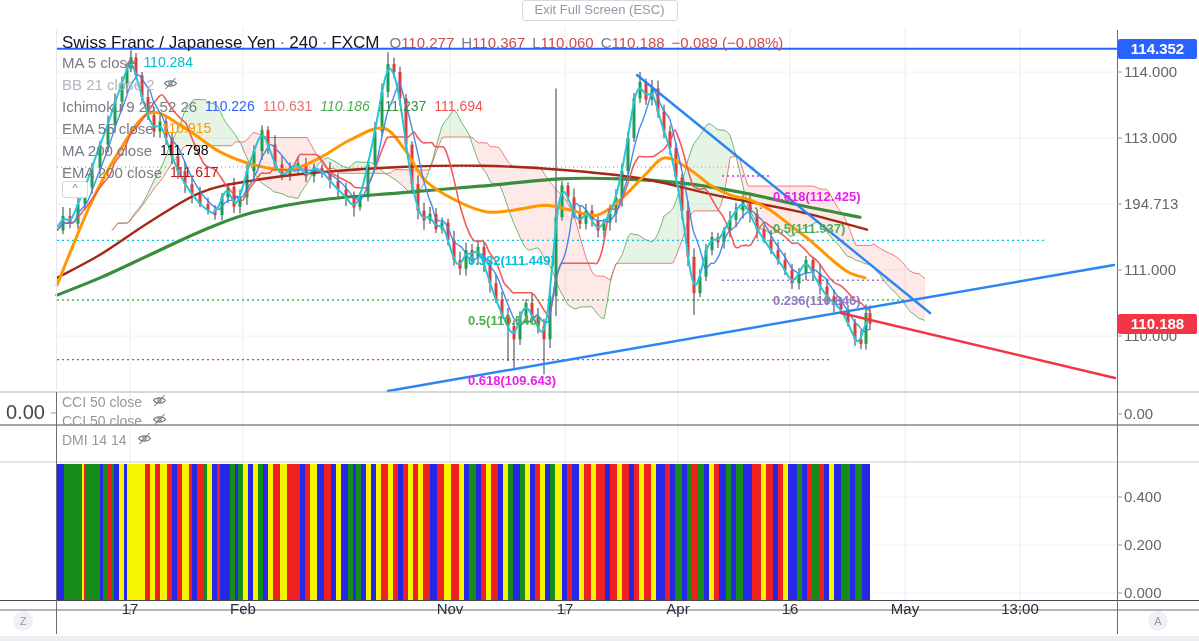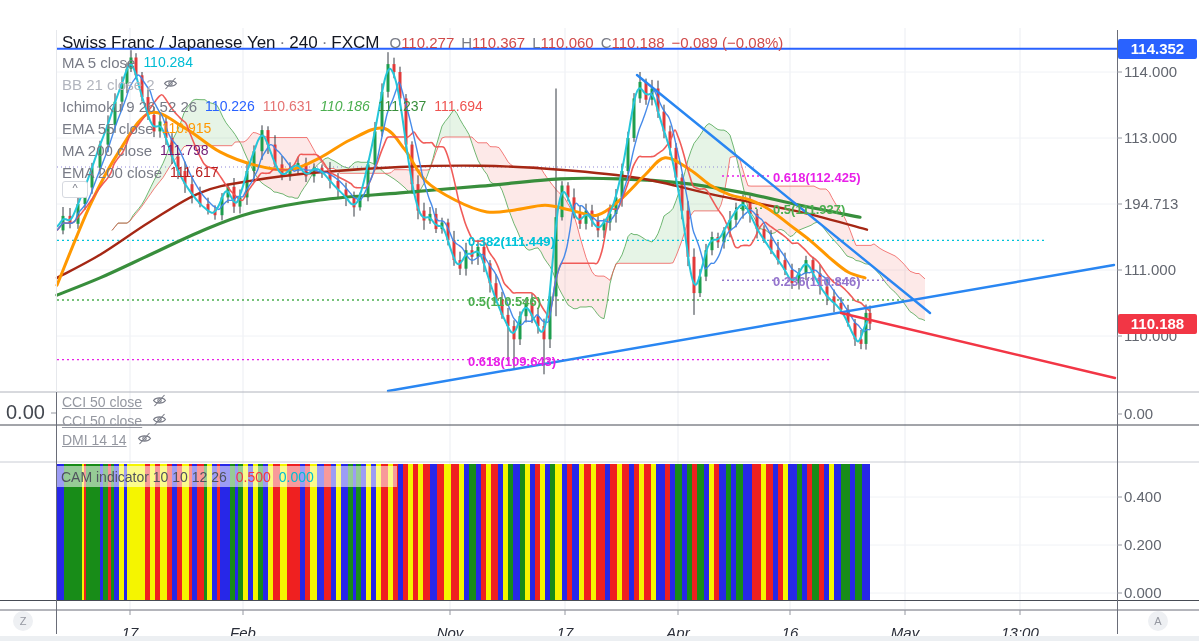"Exit Full Screen (ESC)" div.abs { html: none -> <div>Exit Full Screen (ESC)</div> }
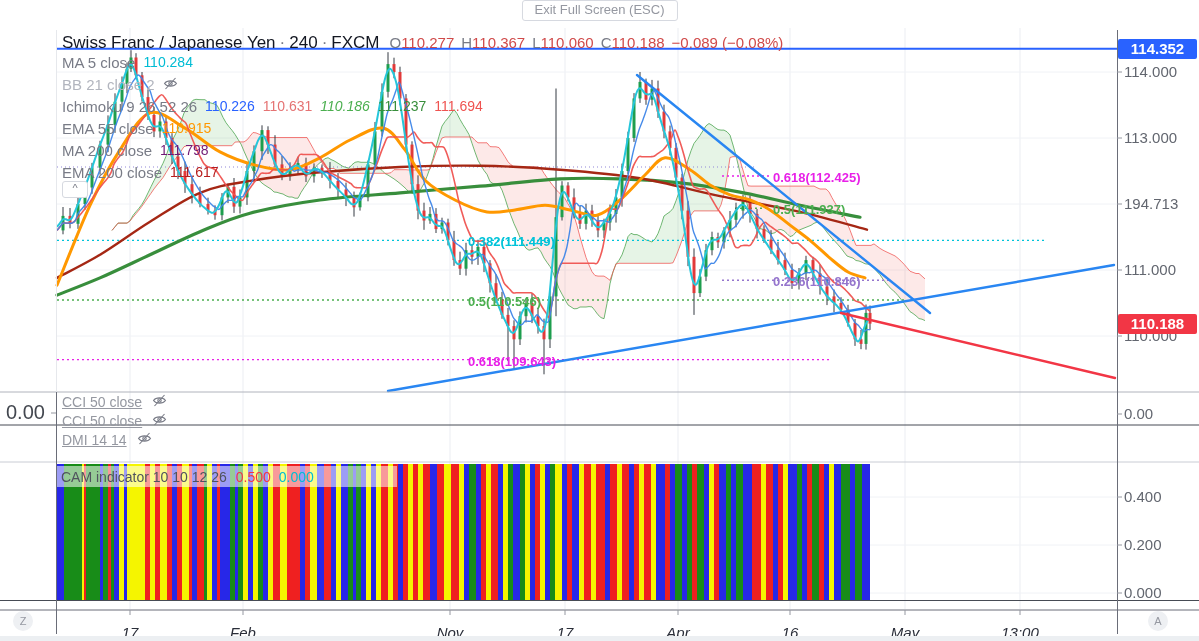"111.798" span.lv { color: #701a75 -> #000000 }
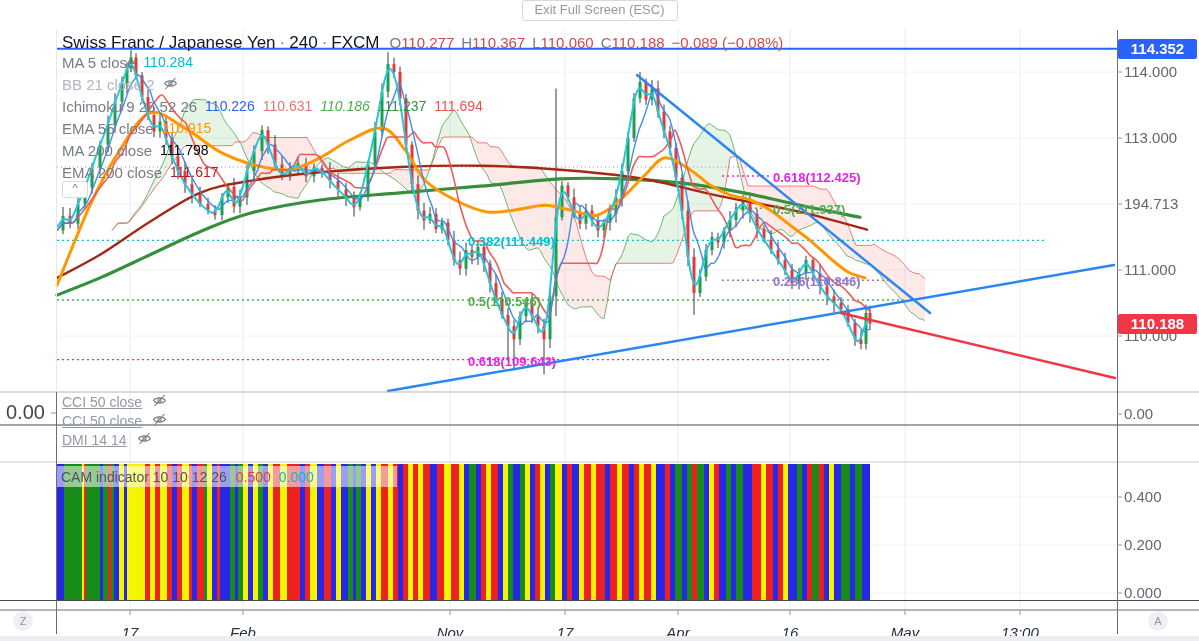"0.618(112.425)" .fib-label { margin-top: none -> 19px }
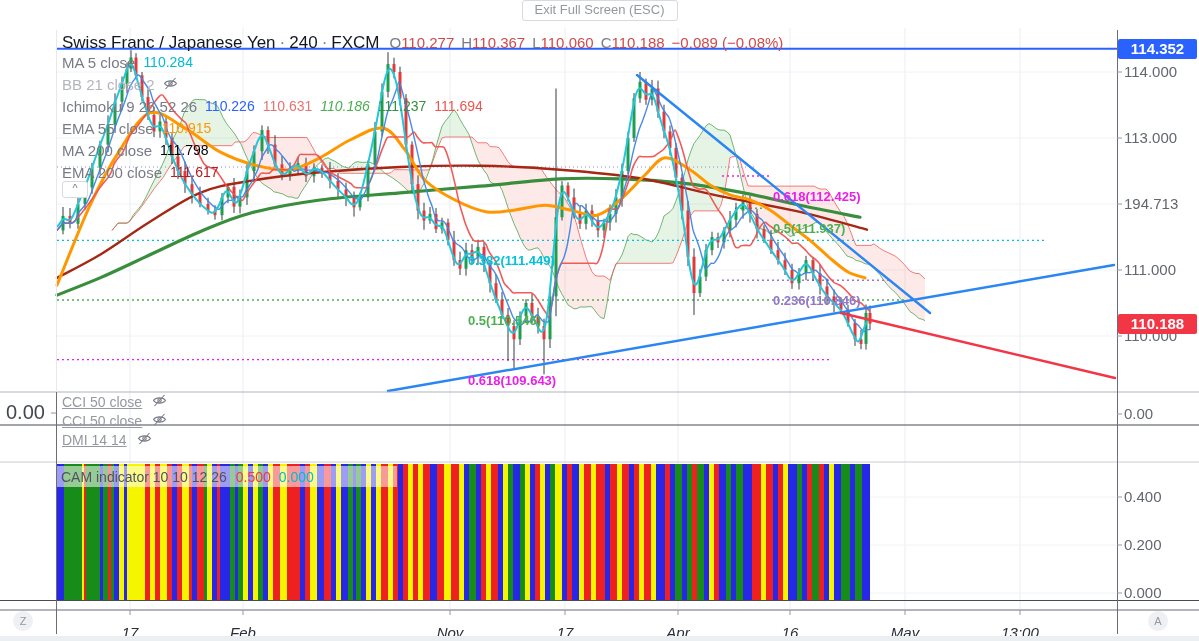"CCI 50 close" .pane-row { text-decoration: underline -> none }
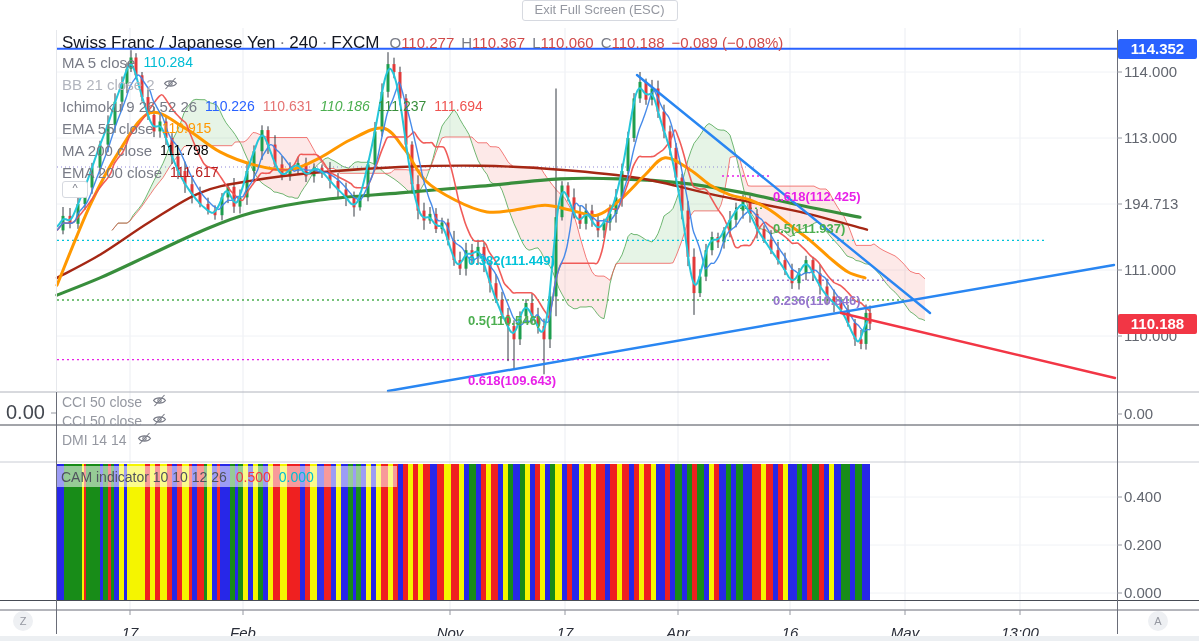"CAM indicator 10 10 12" div.abs { html: <div> <span>CAM indicator 10 10 12 26</span> <span><span>0.500</span><span>0.000</span></span> </div> -> none }
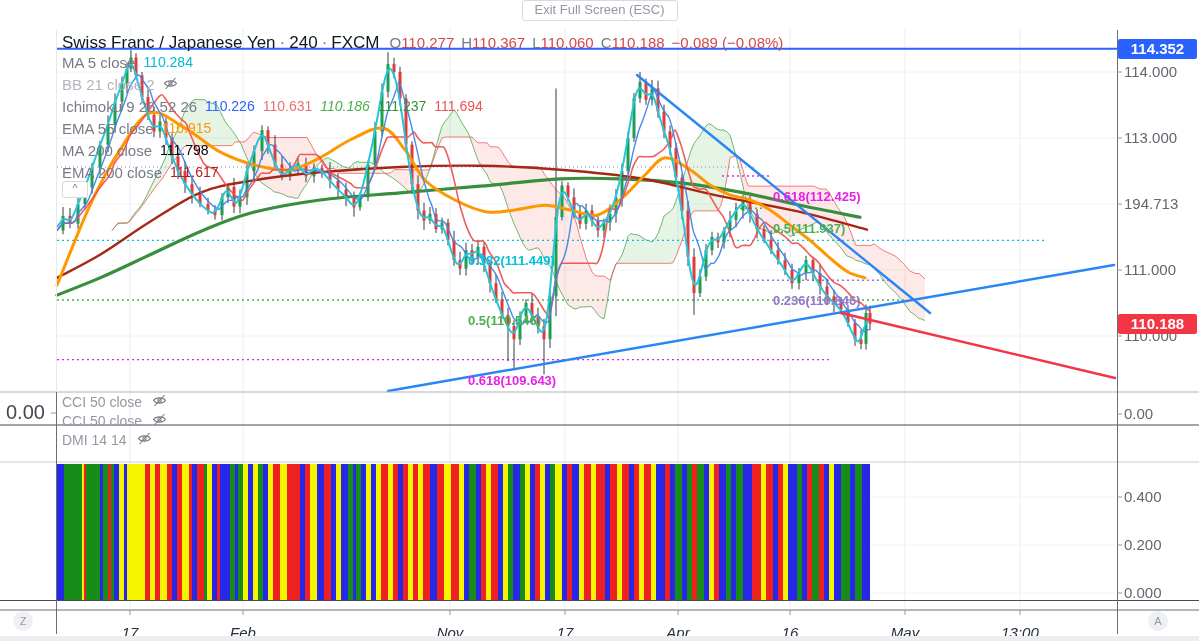"17" .time-label { font-style: italic -> none; top: 624px -> 600px }
